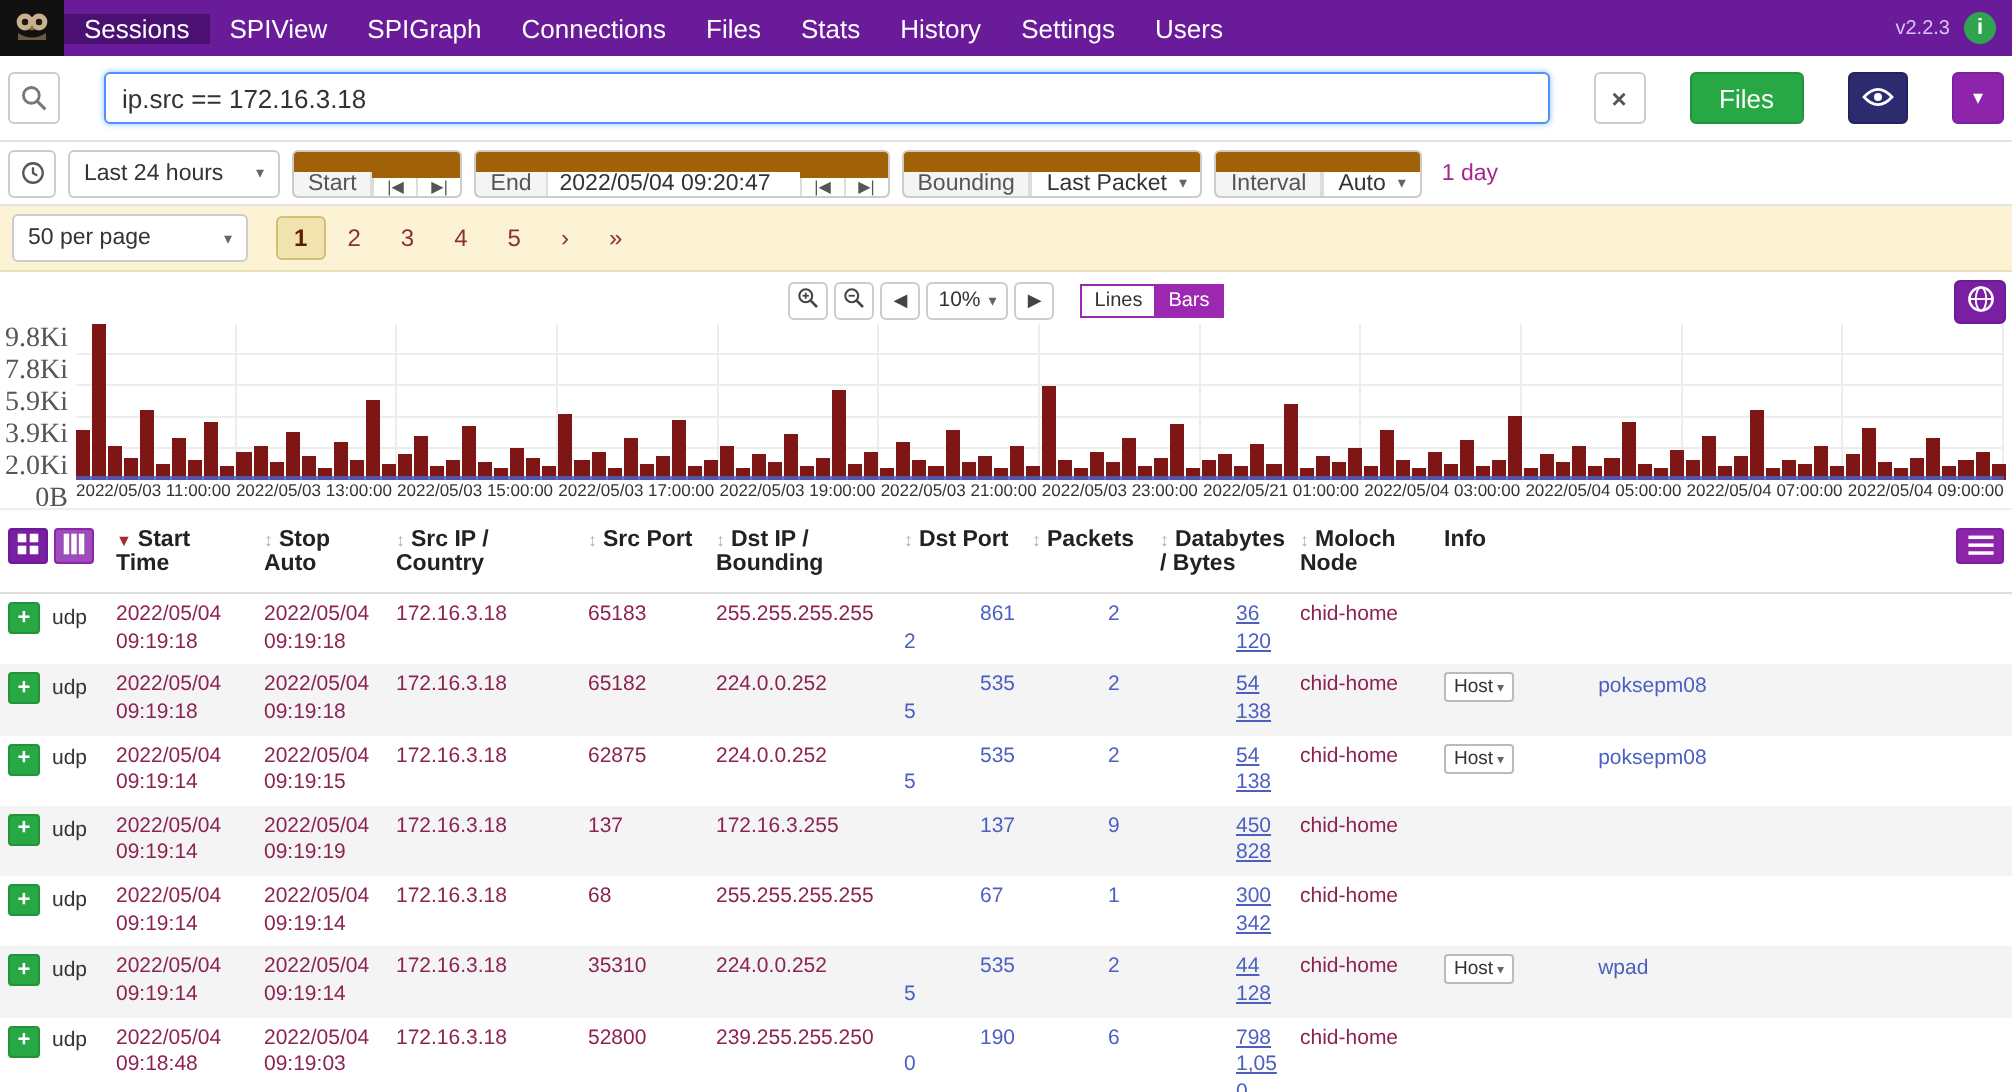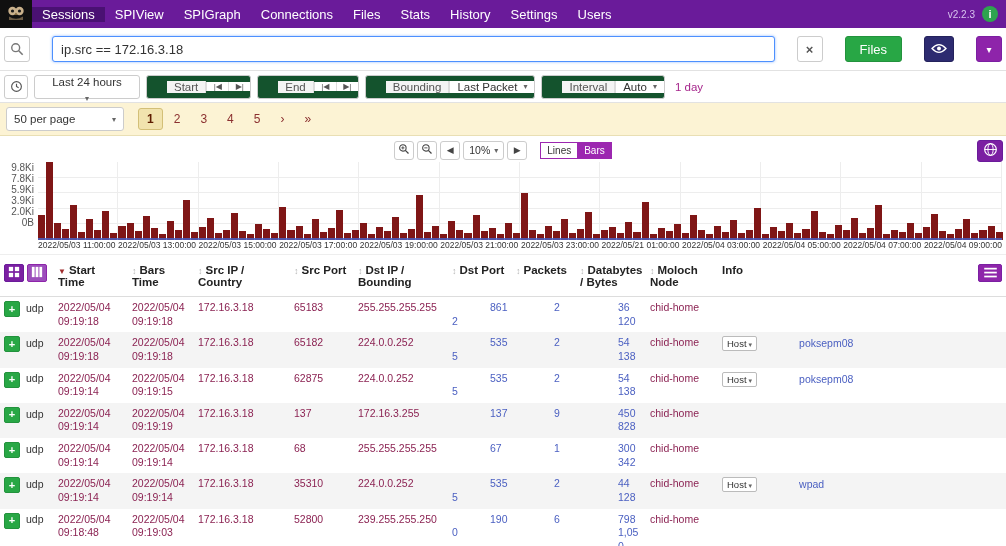"Last 24 hours" .qrange { flex-direction: column -> none }
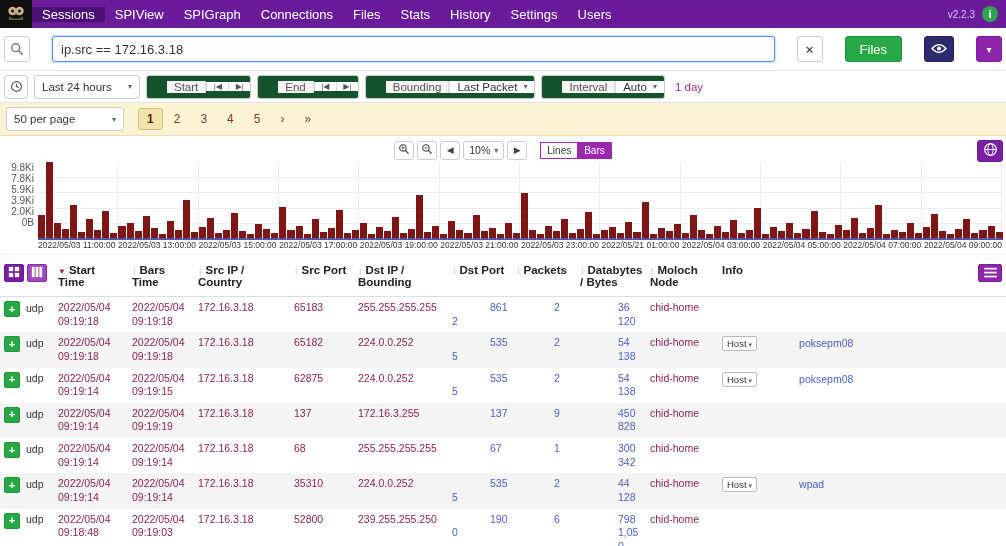"Start" .igroup { align-items: center -> flex-end; background: #14532d -> #a16207; padding-left: 20px -> none }
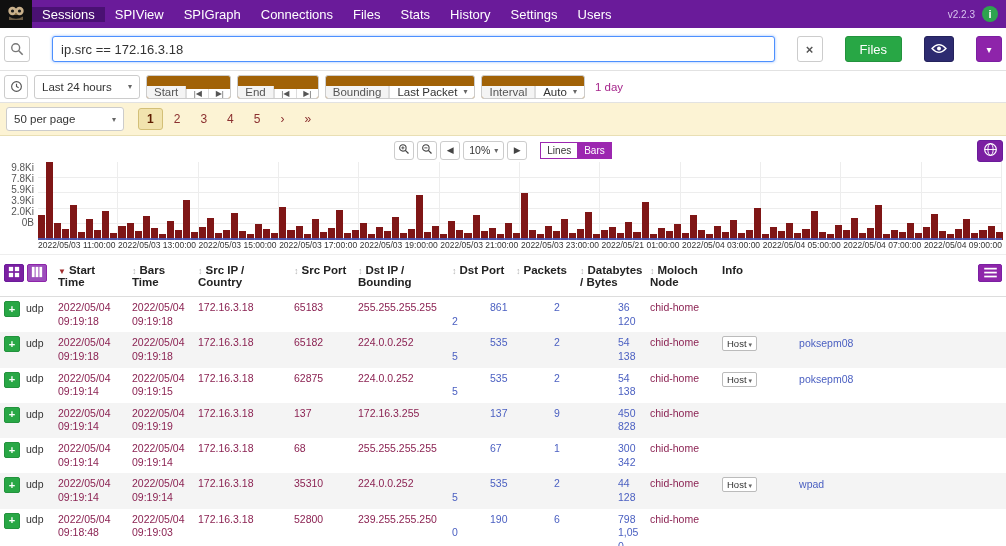"2022/05/04 09:20:47" input.ginput { html: none -> <input> }
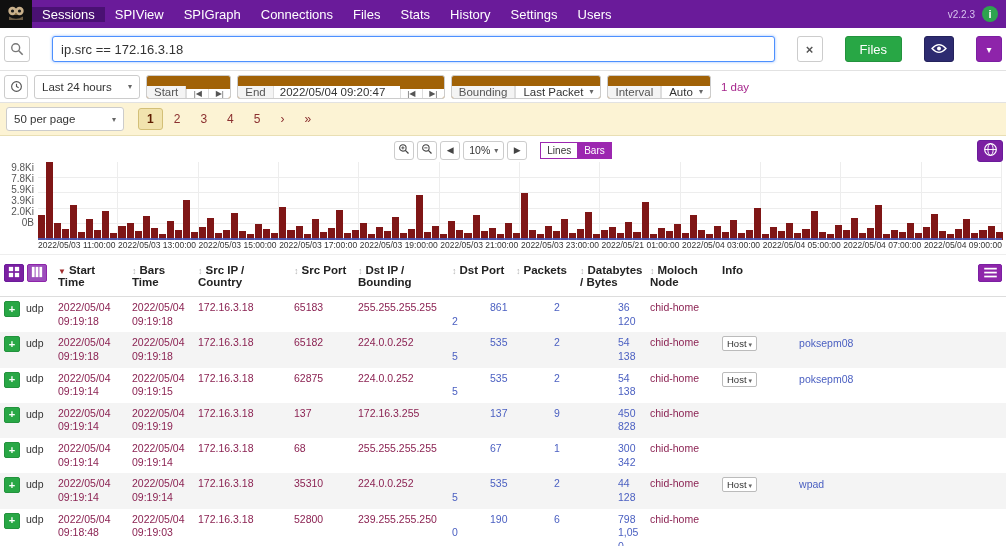"9.8Ki" .y-axis { font-family: none -> Liberation Serif, serif; font-size: 10px -> 14px; justify-content: flex-start -> space-between }
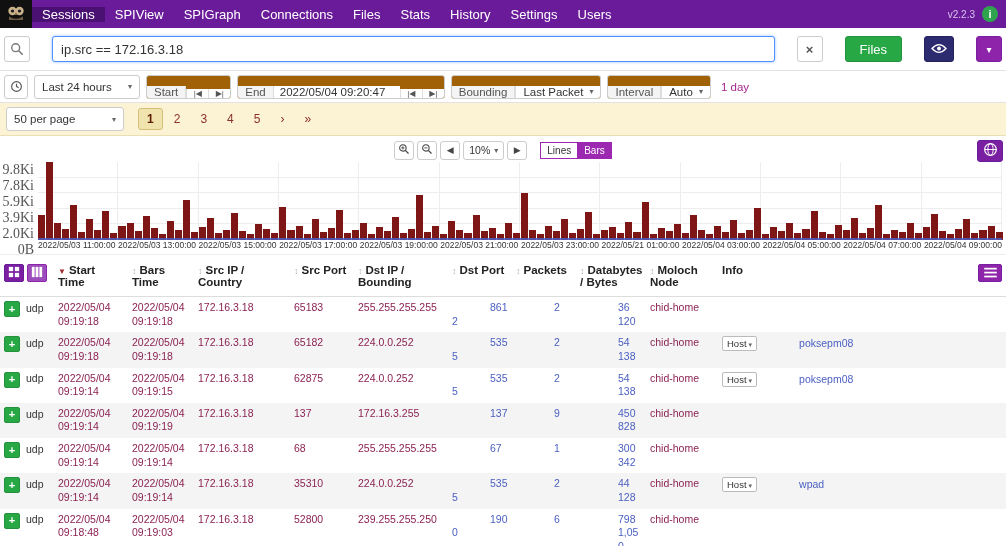"Bars Time" span.th-label { text: Bars Time -> Stop Auto }
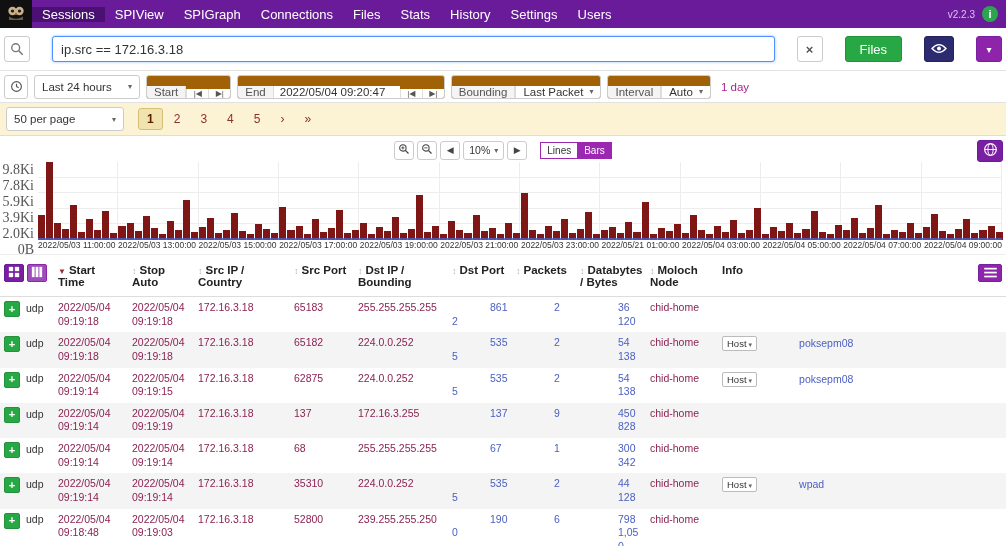"36" .val.block { text-decoration: none -> underline }
